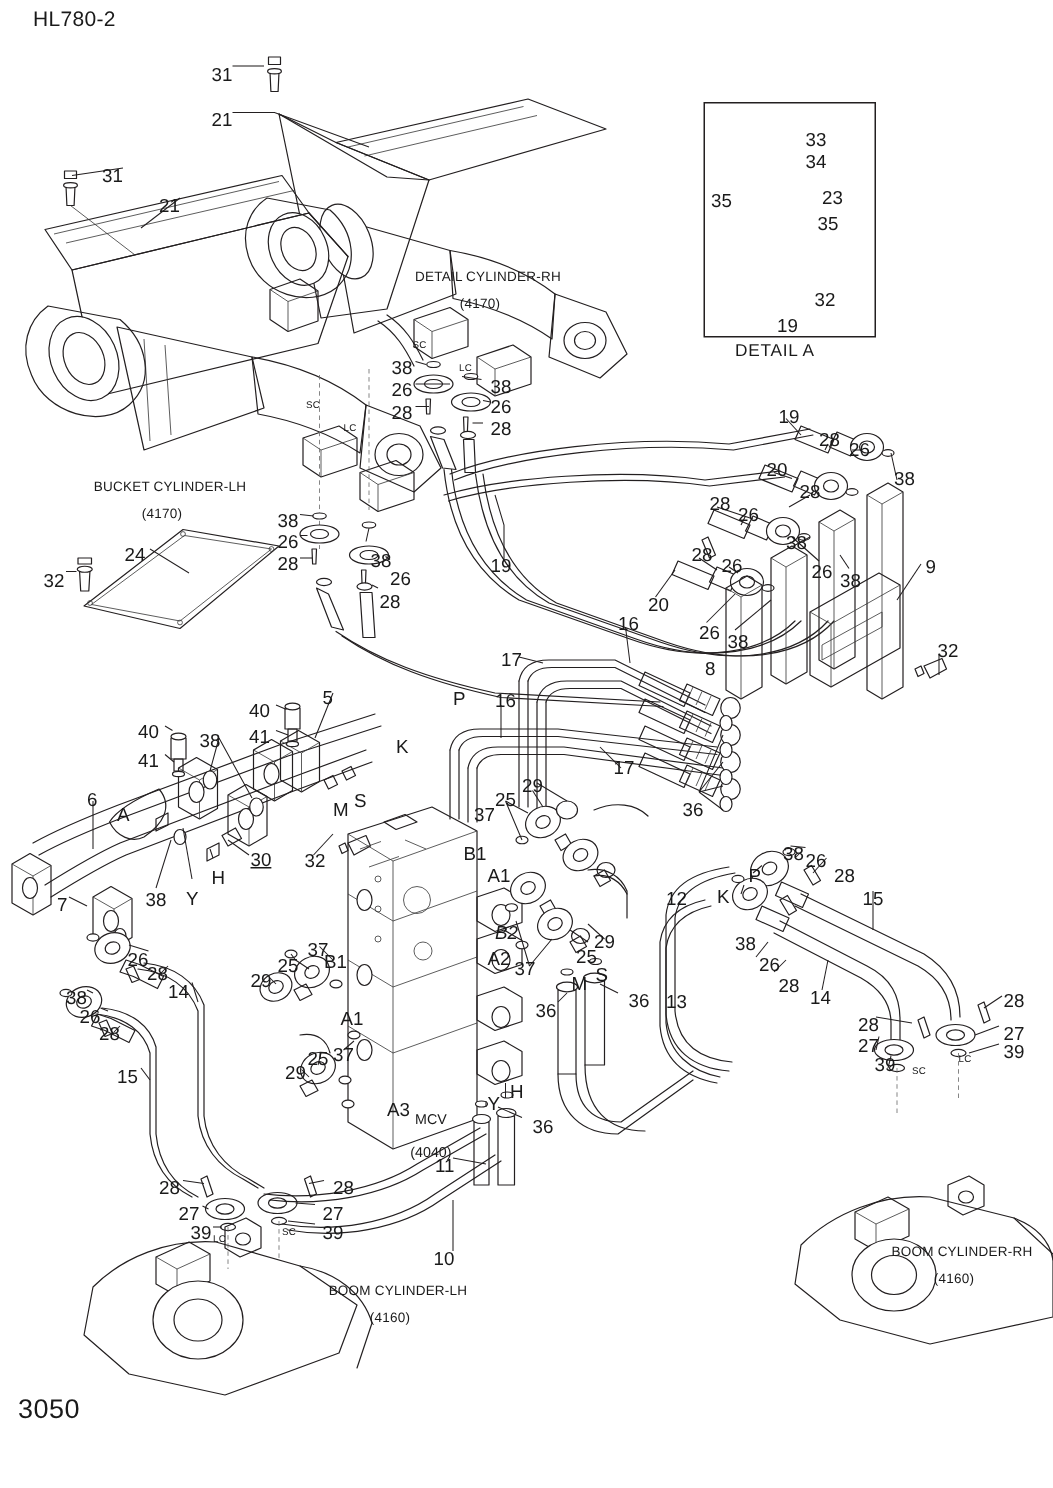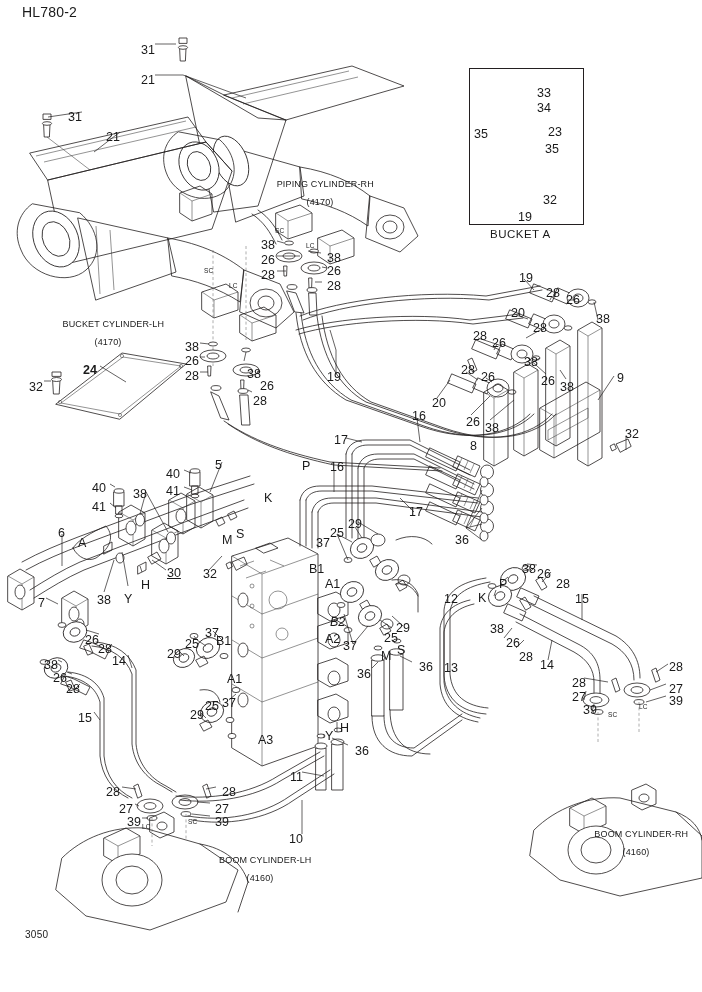"PIPING CYLINDER-RH" span { text: PIPING -> DETAIL }
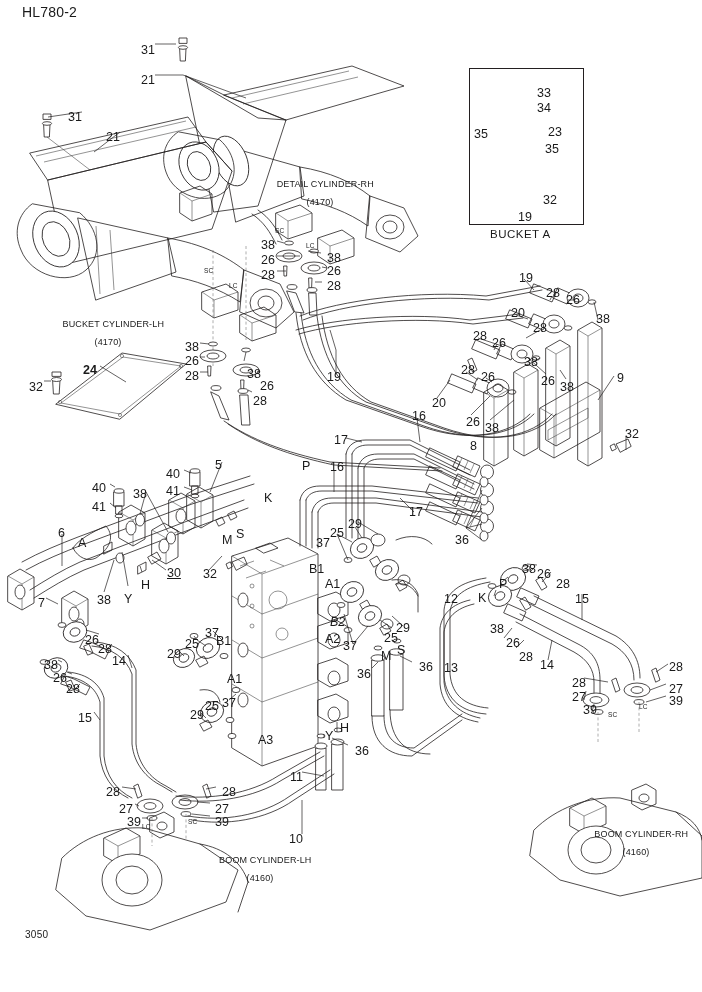"BUCKET A" div.t { text: BUCKET -> DETAIL }
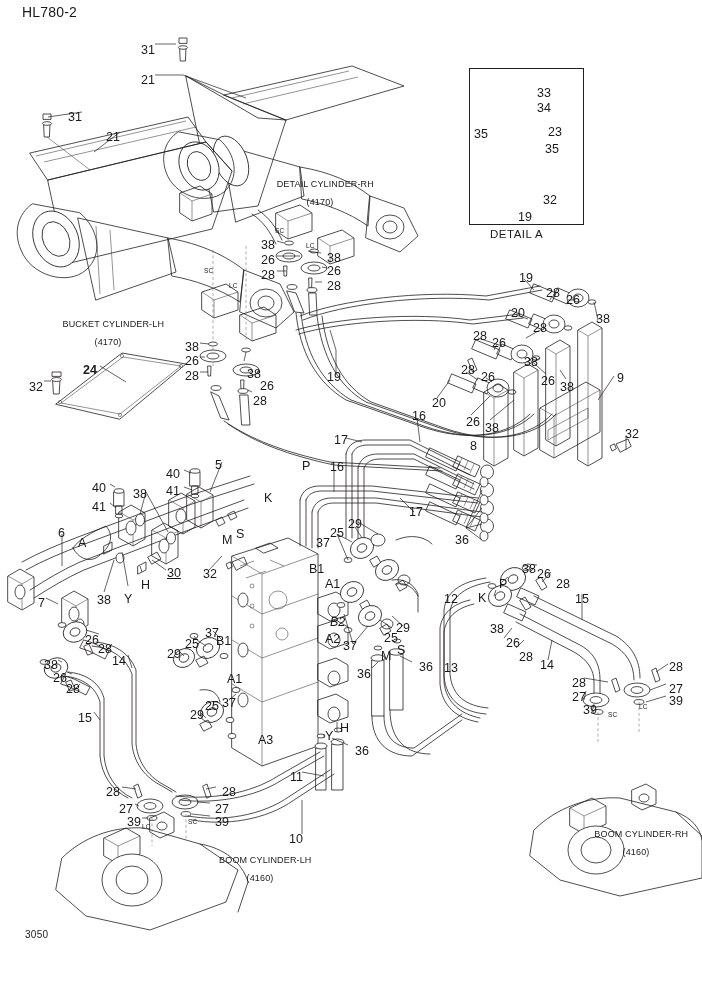"24" div.t { font-weight: bold -> none }
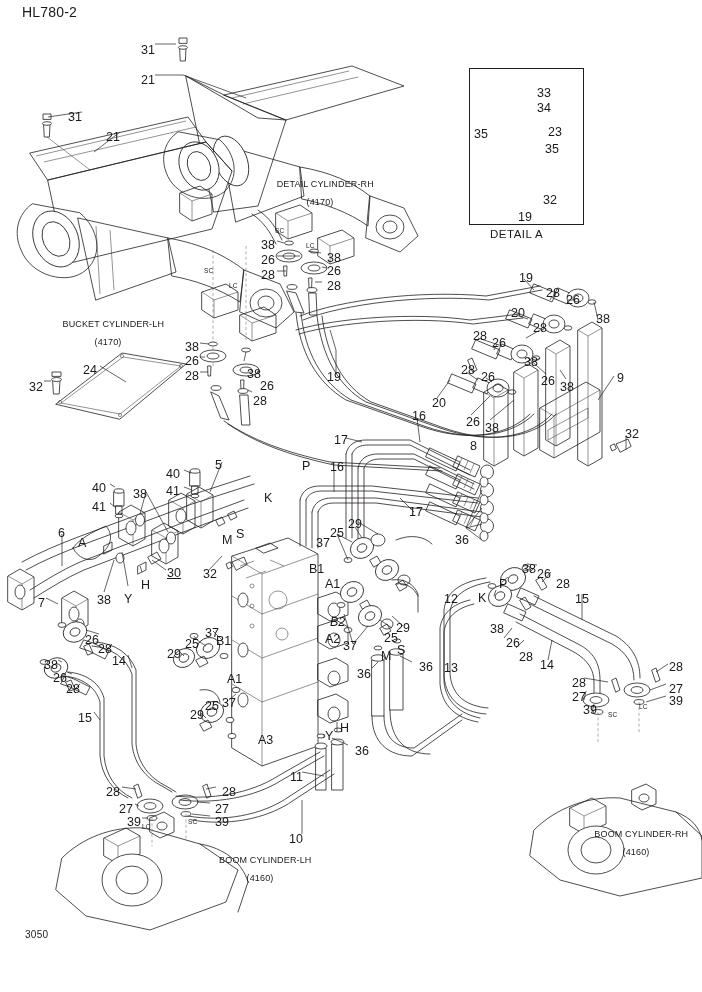"MCV" div.t { html: none -> <div> <span>MCV</span><br> <span>(4040)</span> </div> }
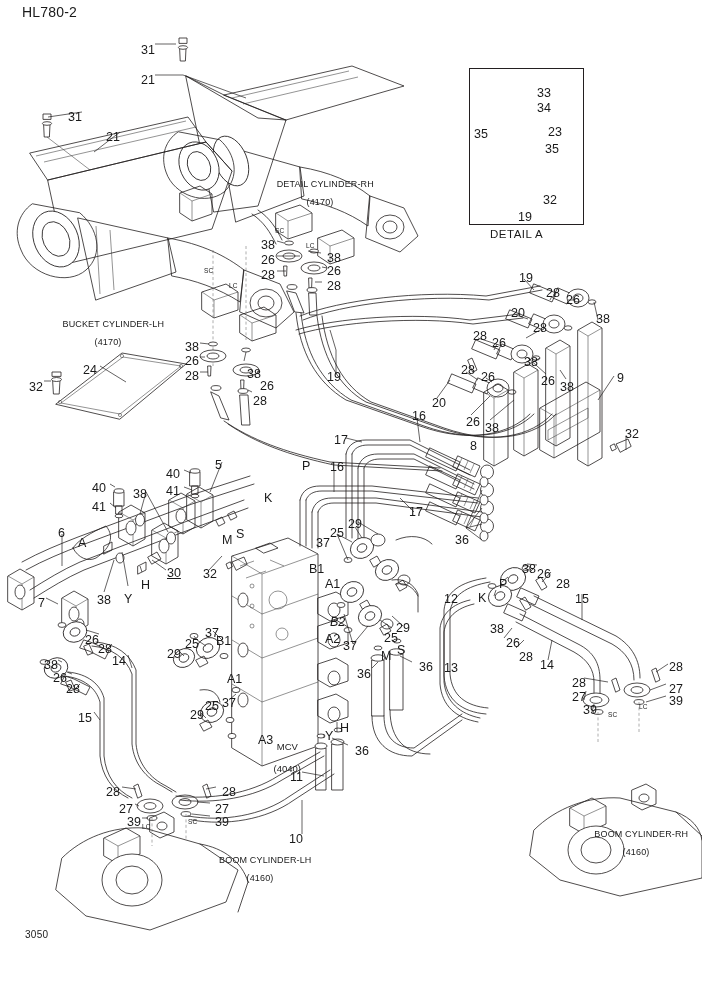"3050" .pageno { font-size: 10px -> 18px; left: 25px -> 12px }
